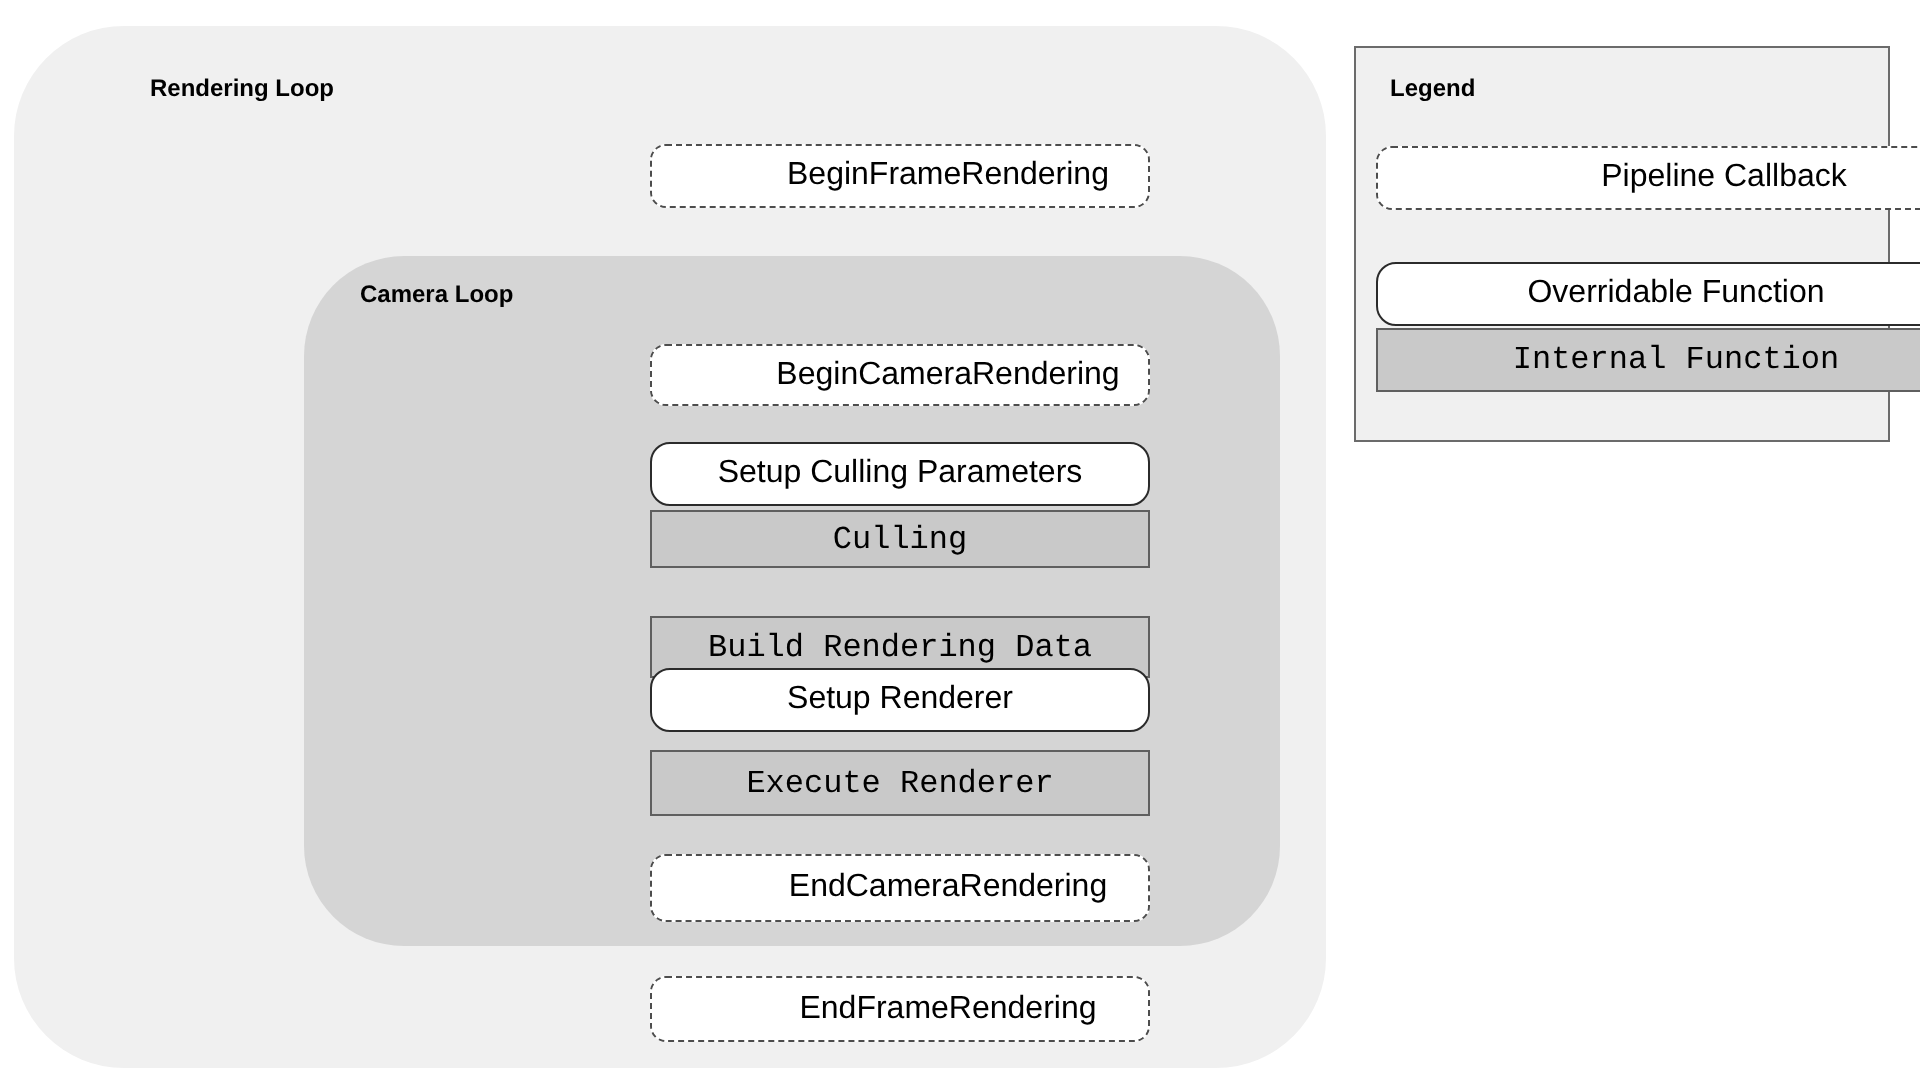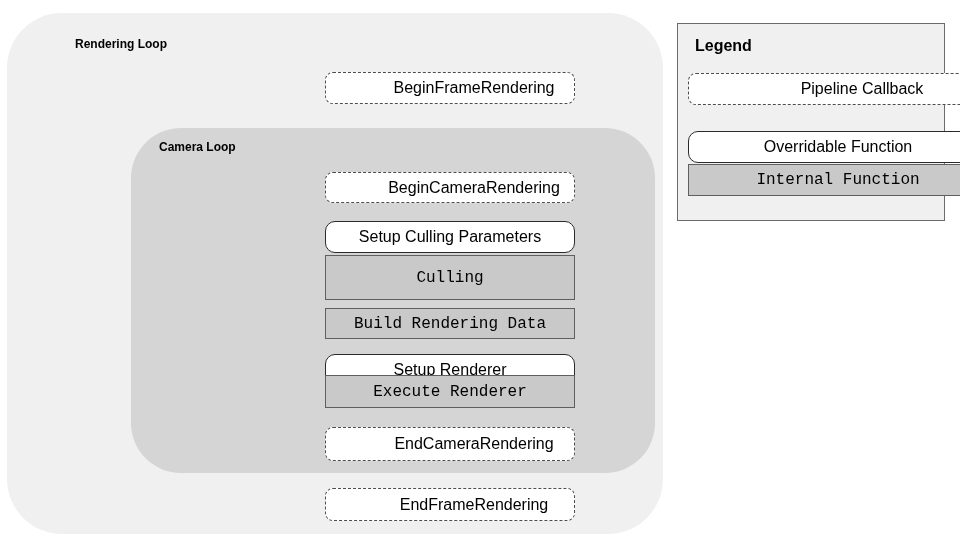"Legend" .legend-title { font-size: 16px -> 12px }
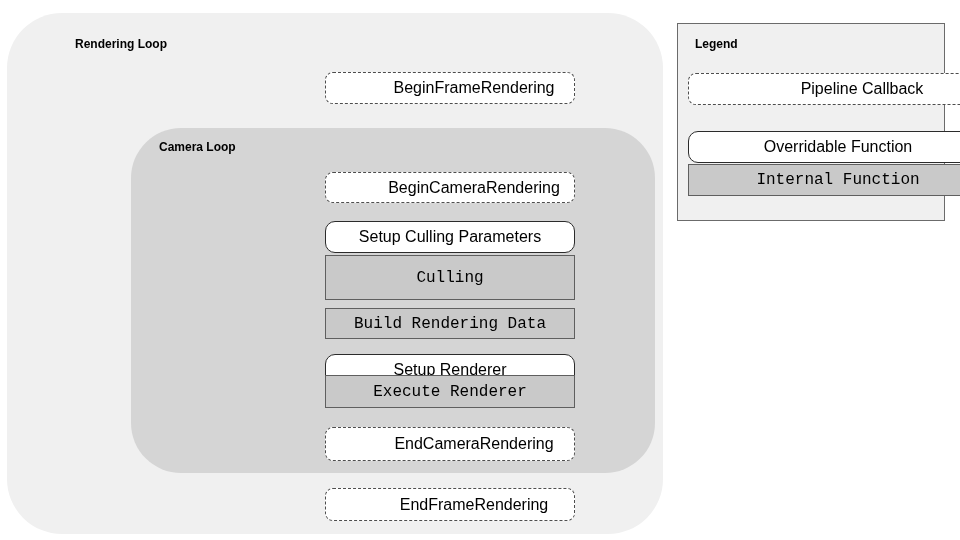"Camera Loop" .camera-loop { left: 131px -> 152px; padding-left: 36px -> none }
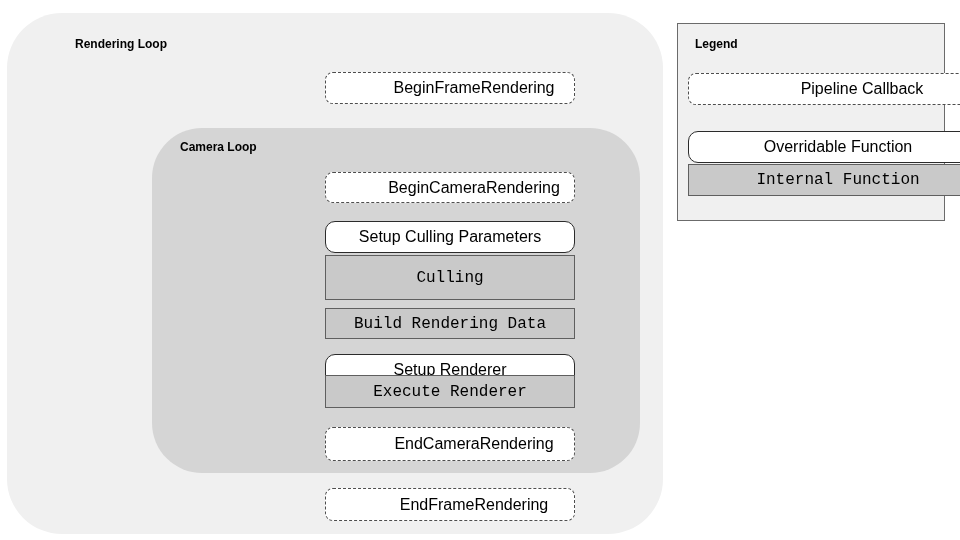"Culling" .n-culling { height: 45px -> 29px }
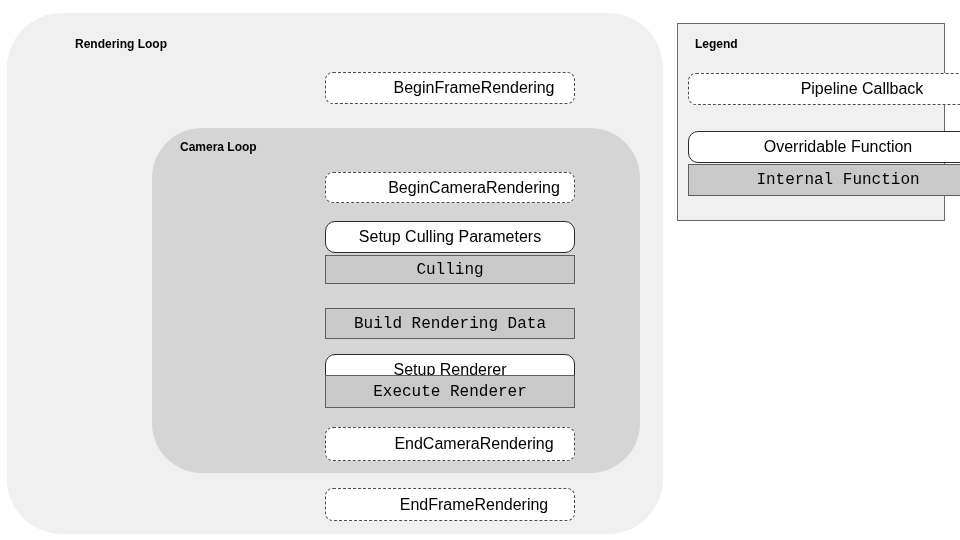"Setup Renderer" .n-setup-rend { top: 354px -> 334px }
